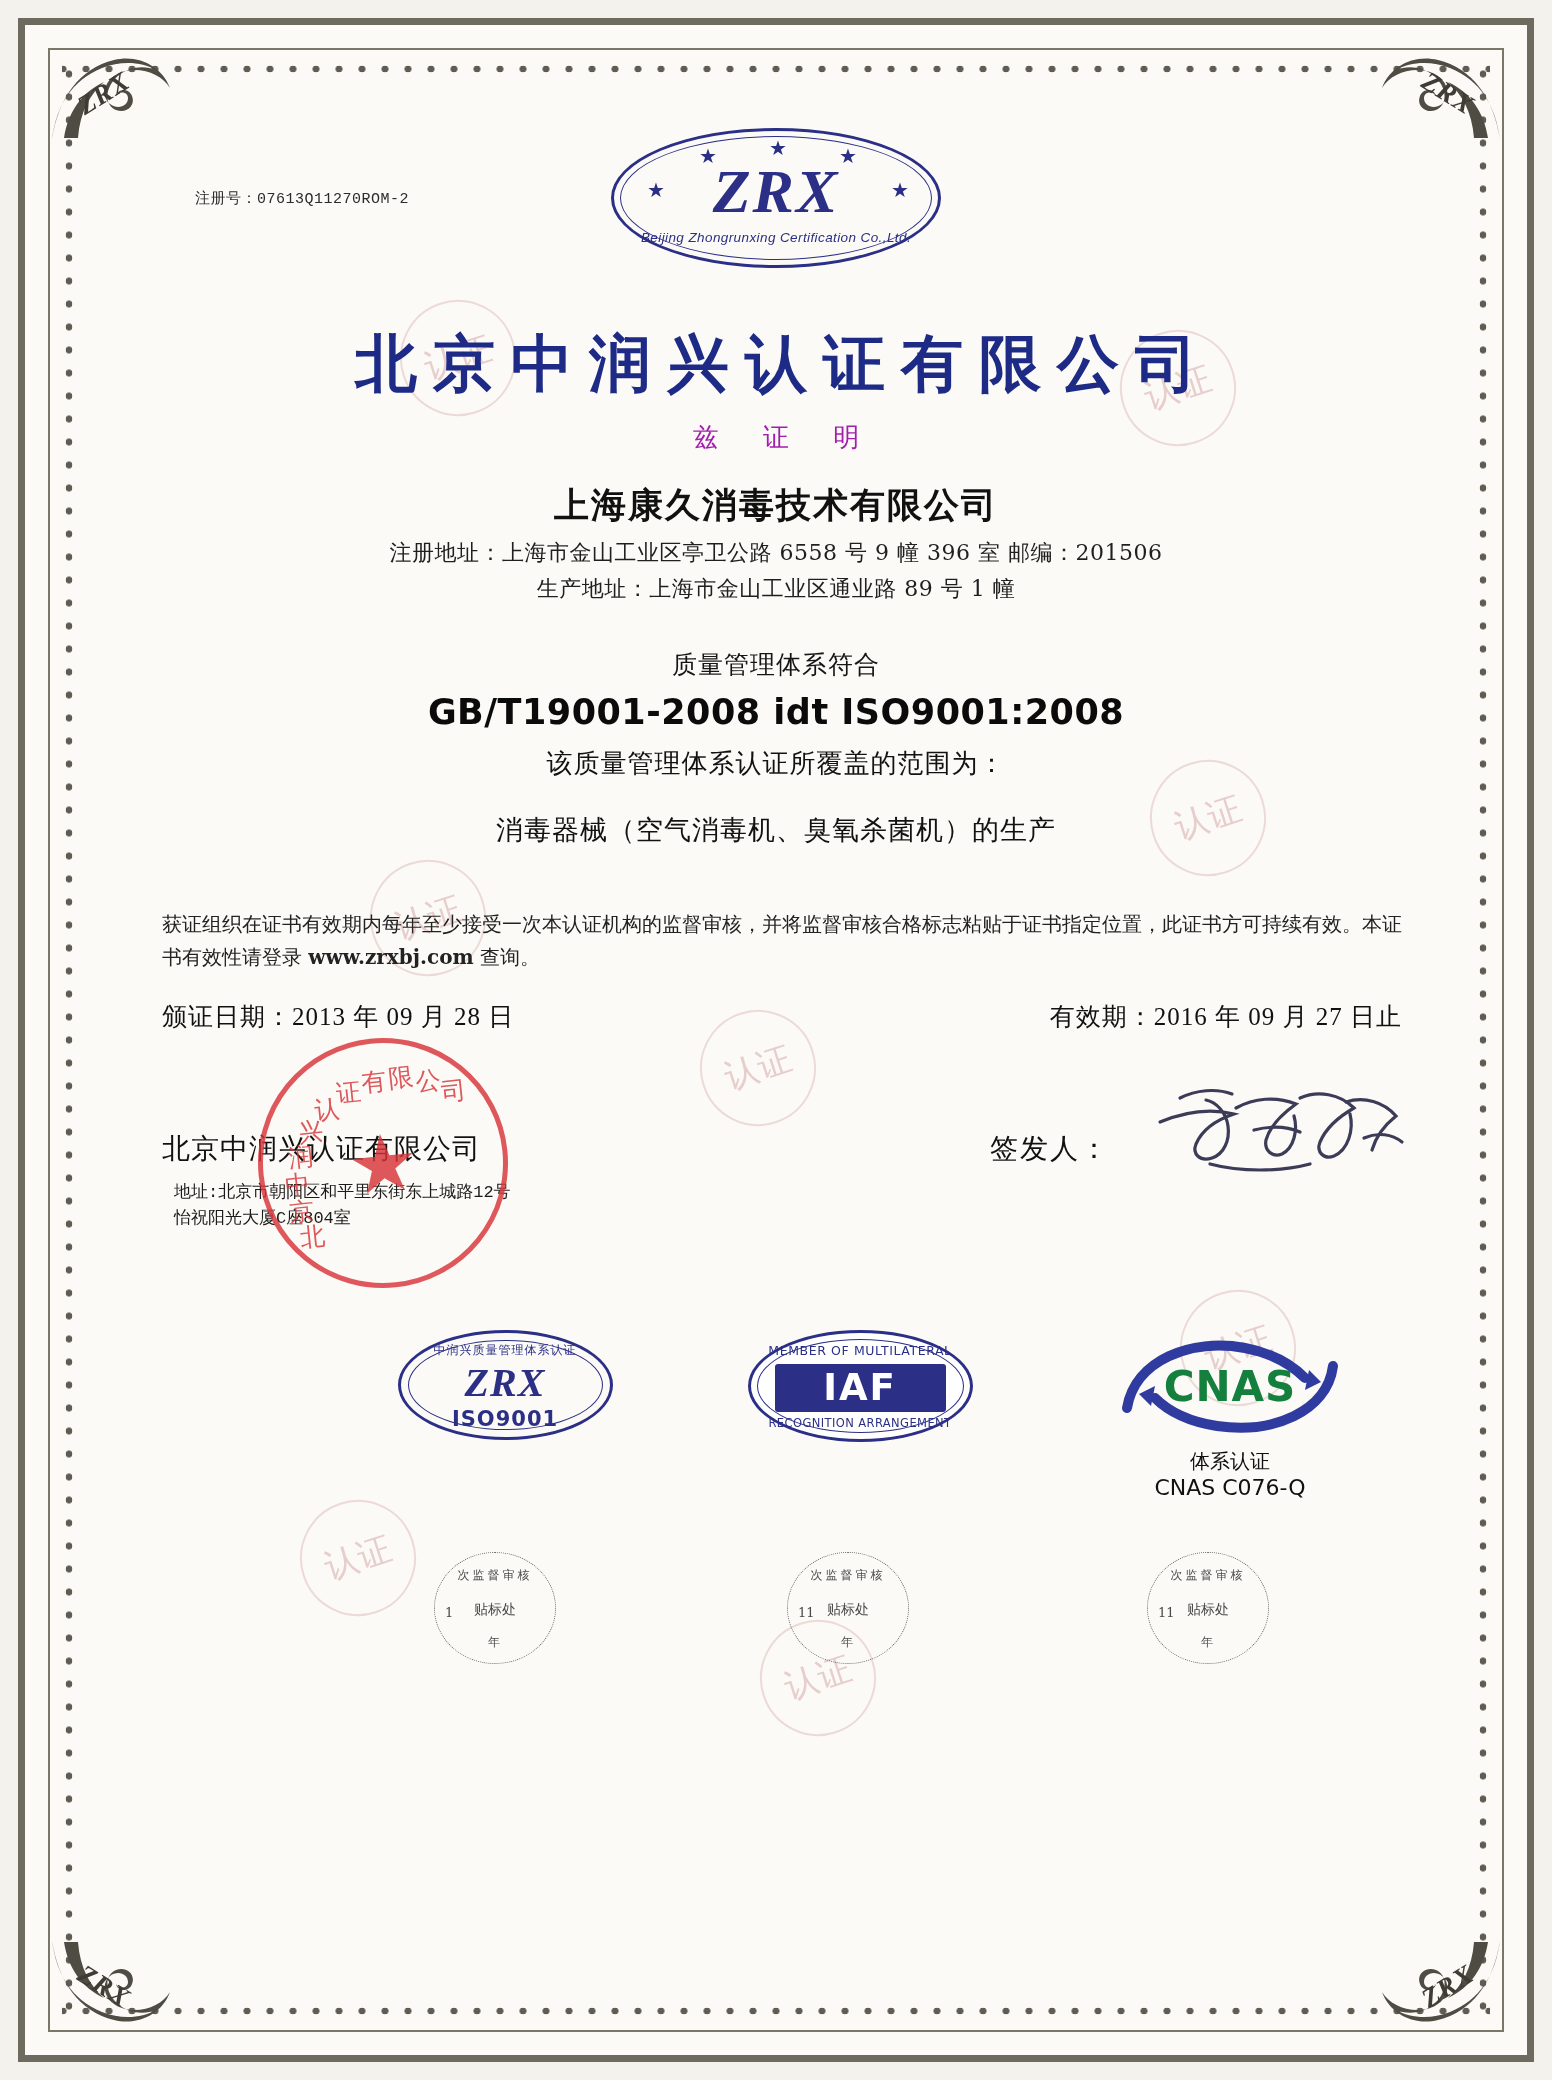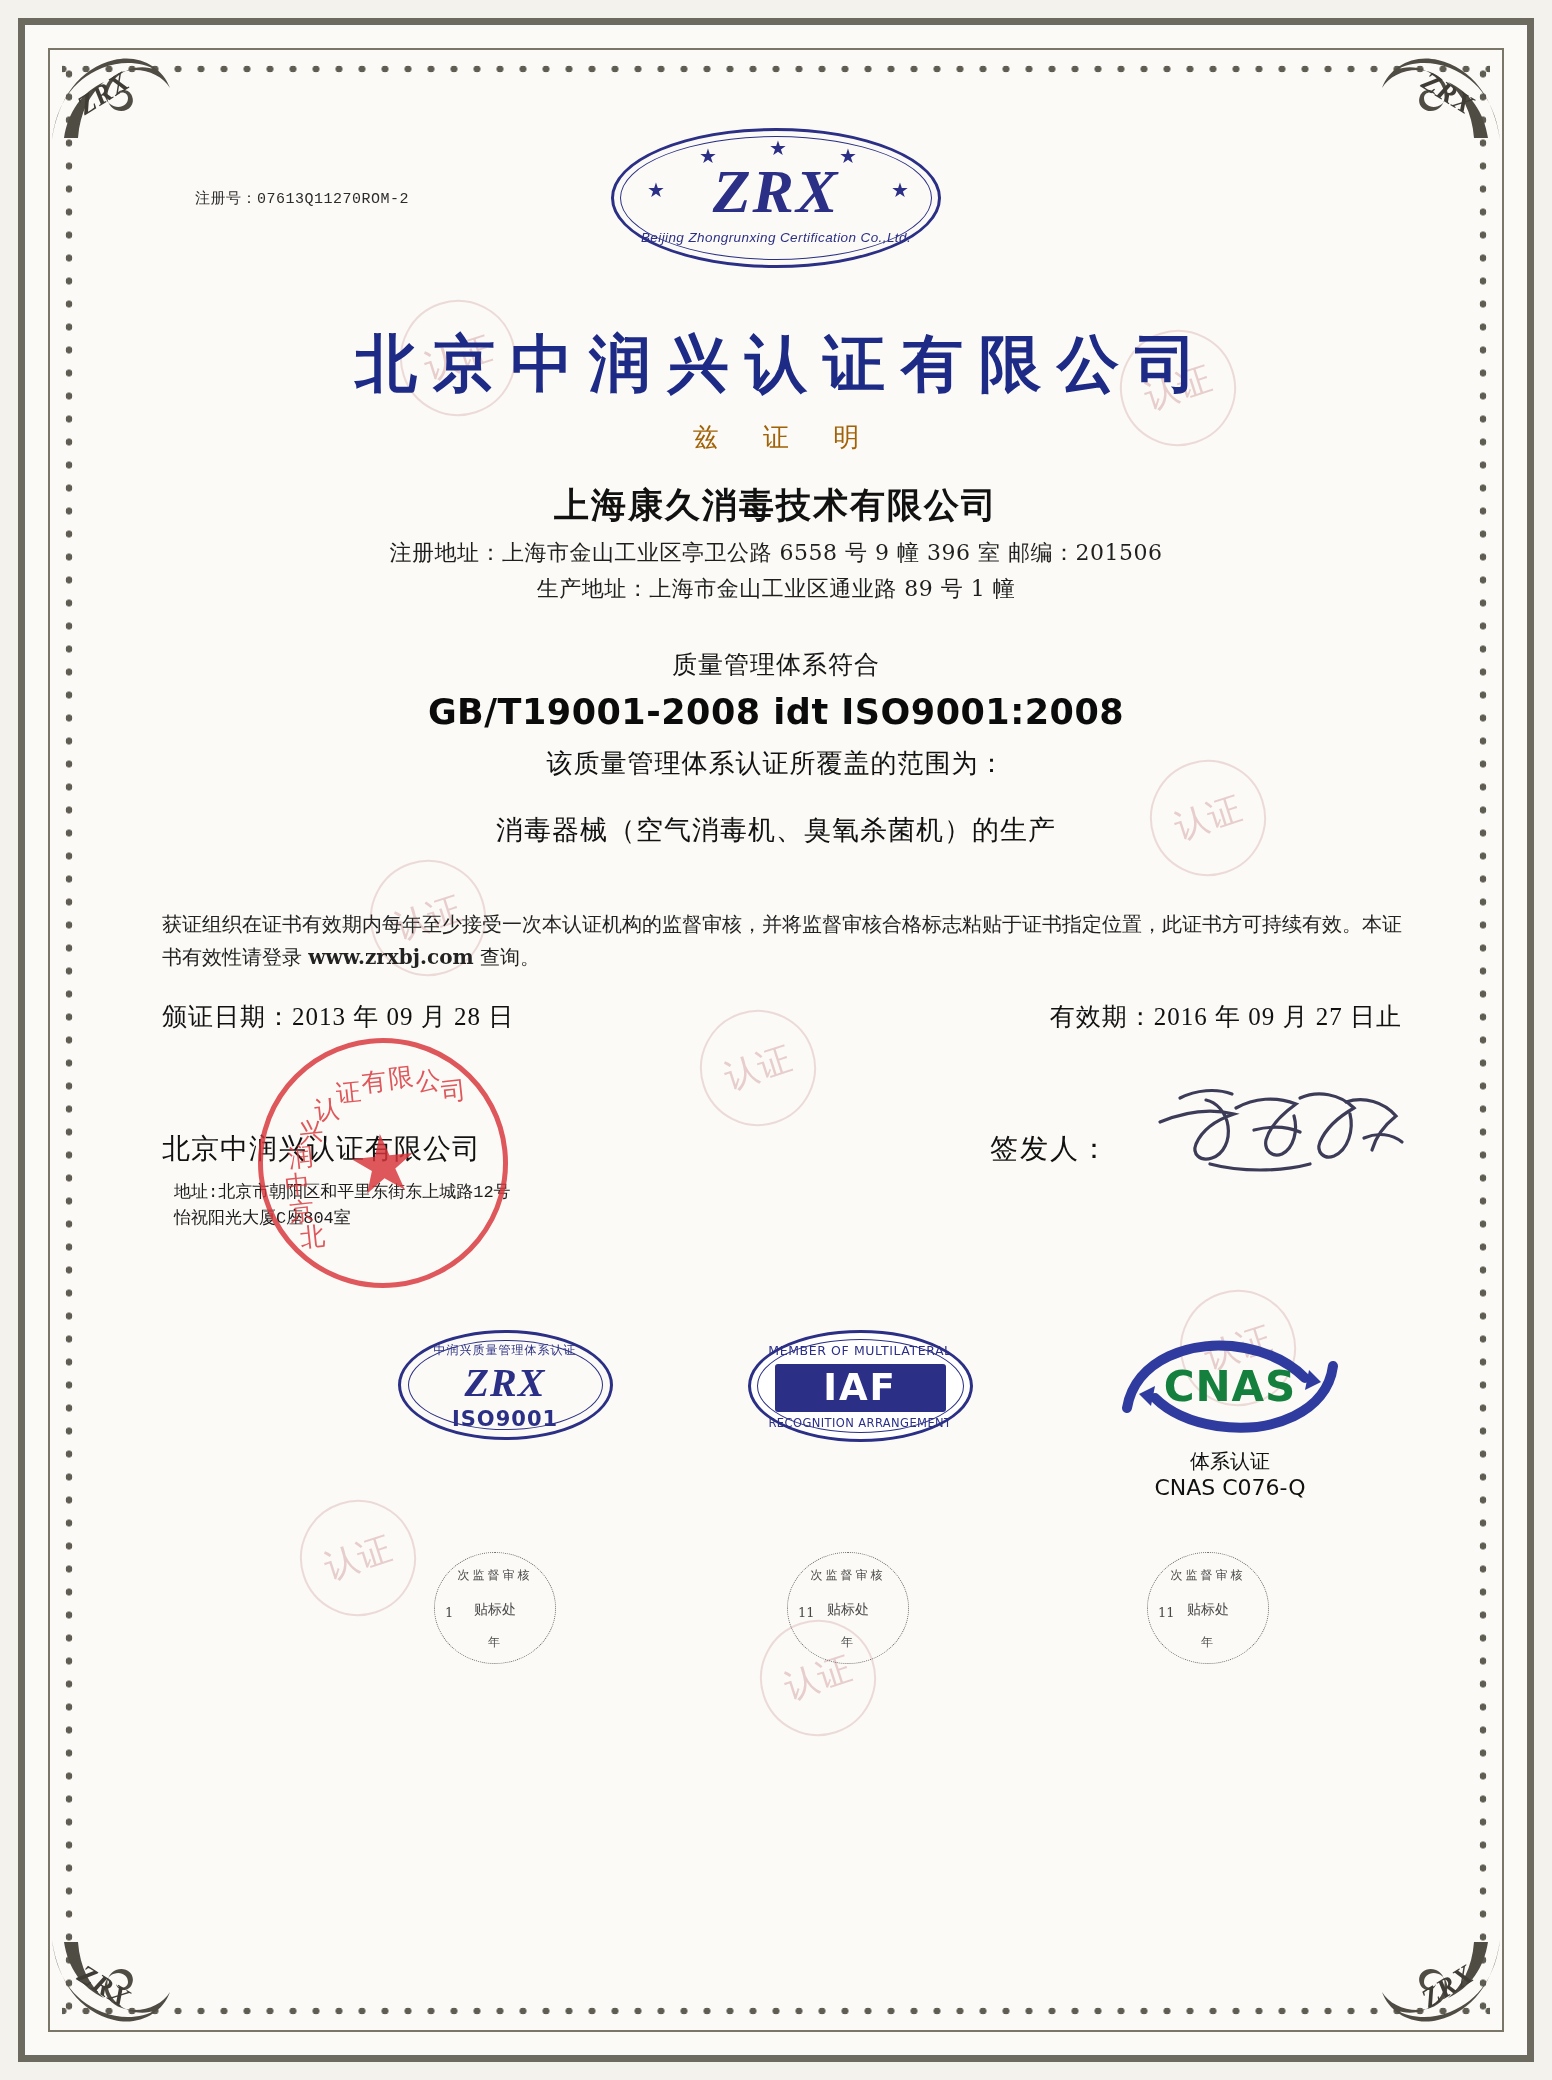"兹 证 明" .subtitle { color: #a16207 -> #a21caf }
